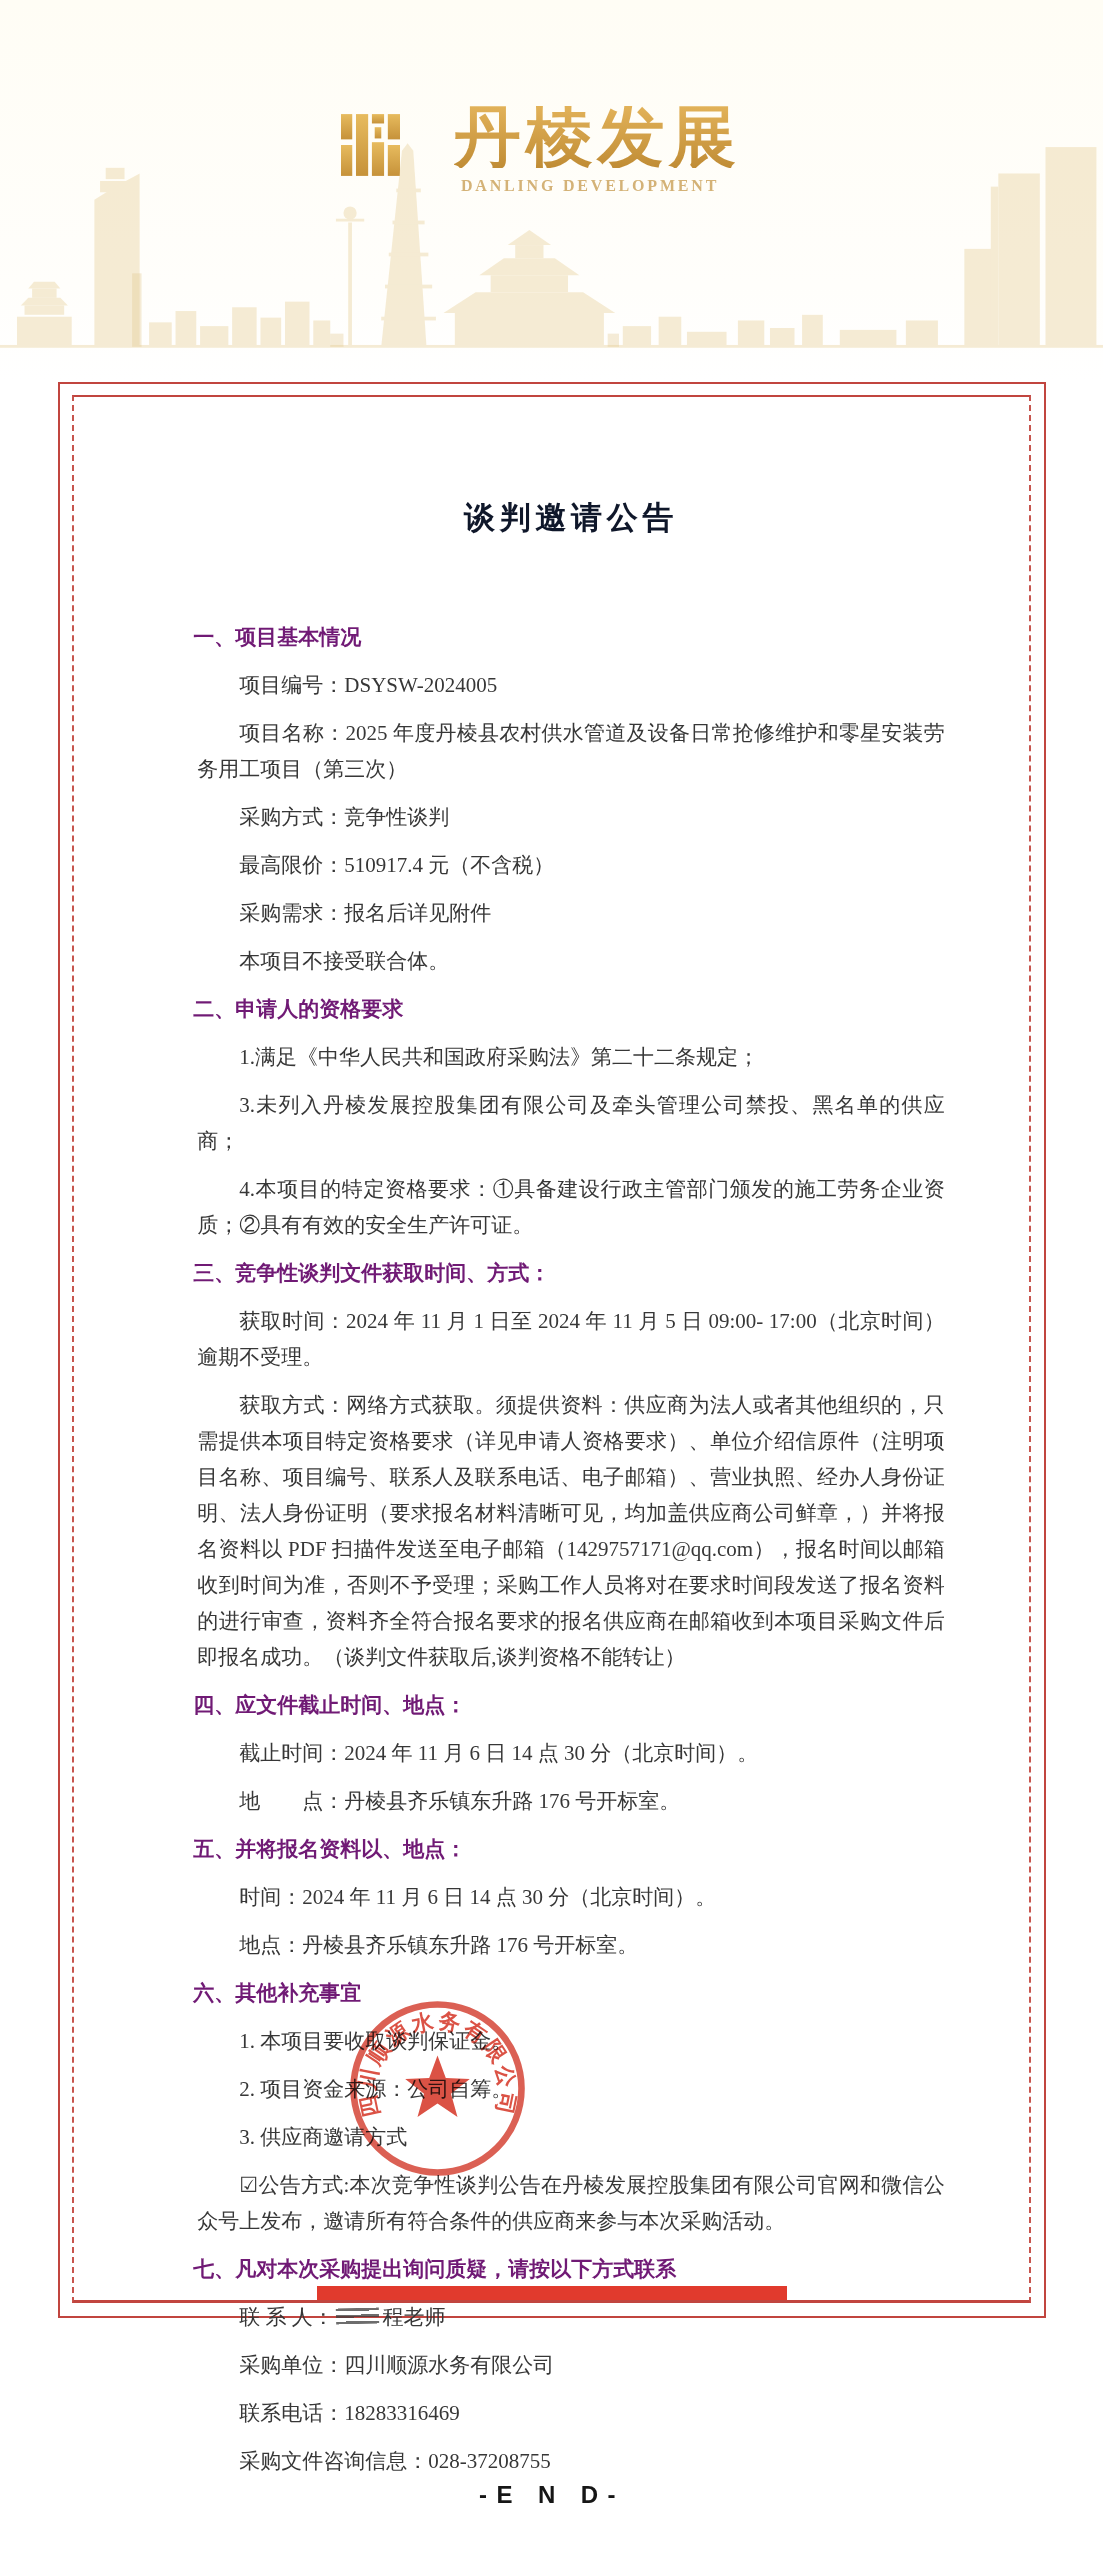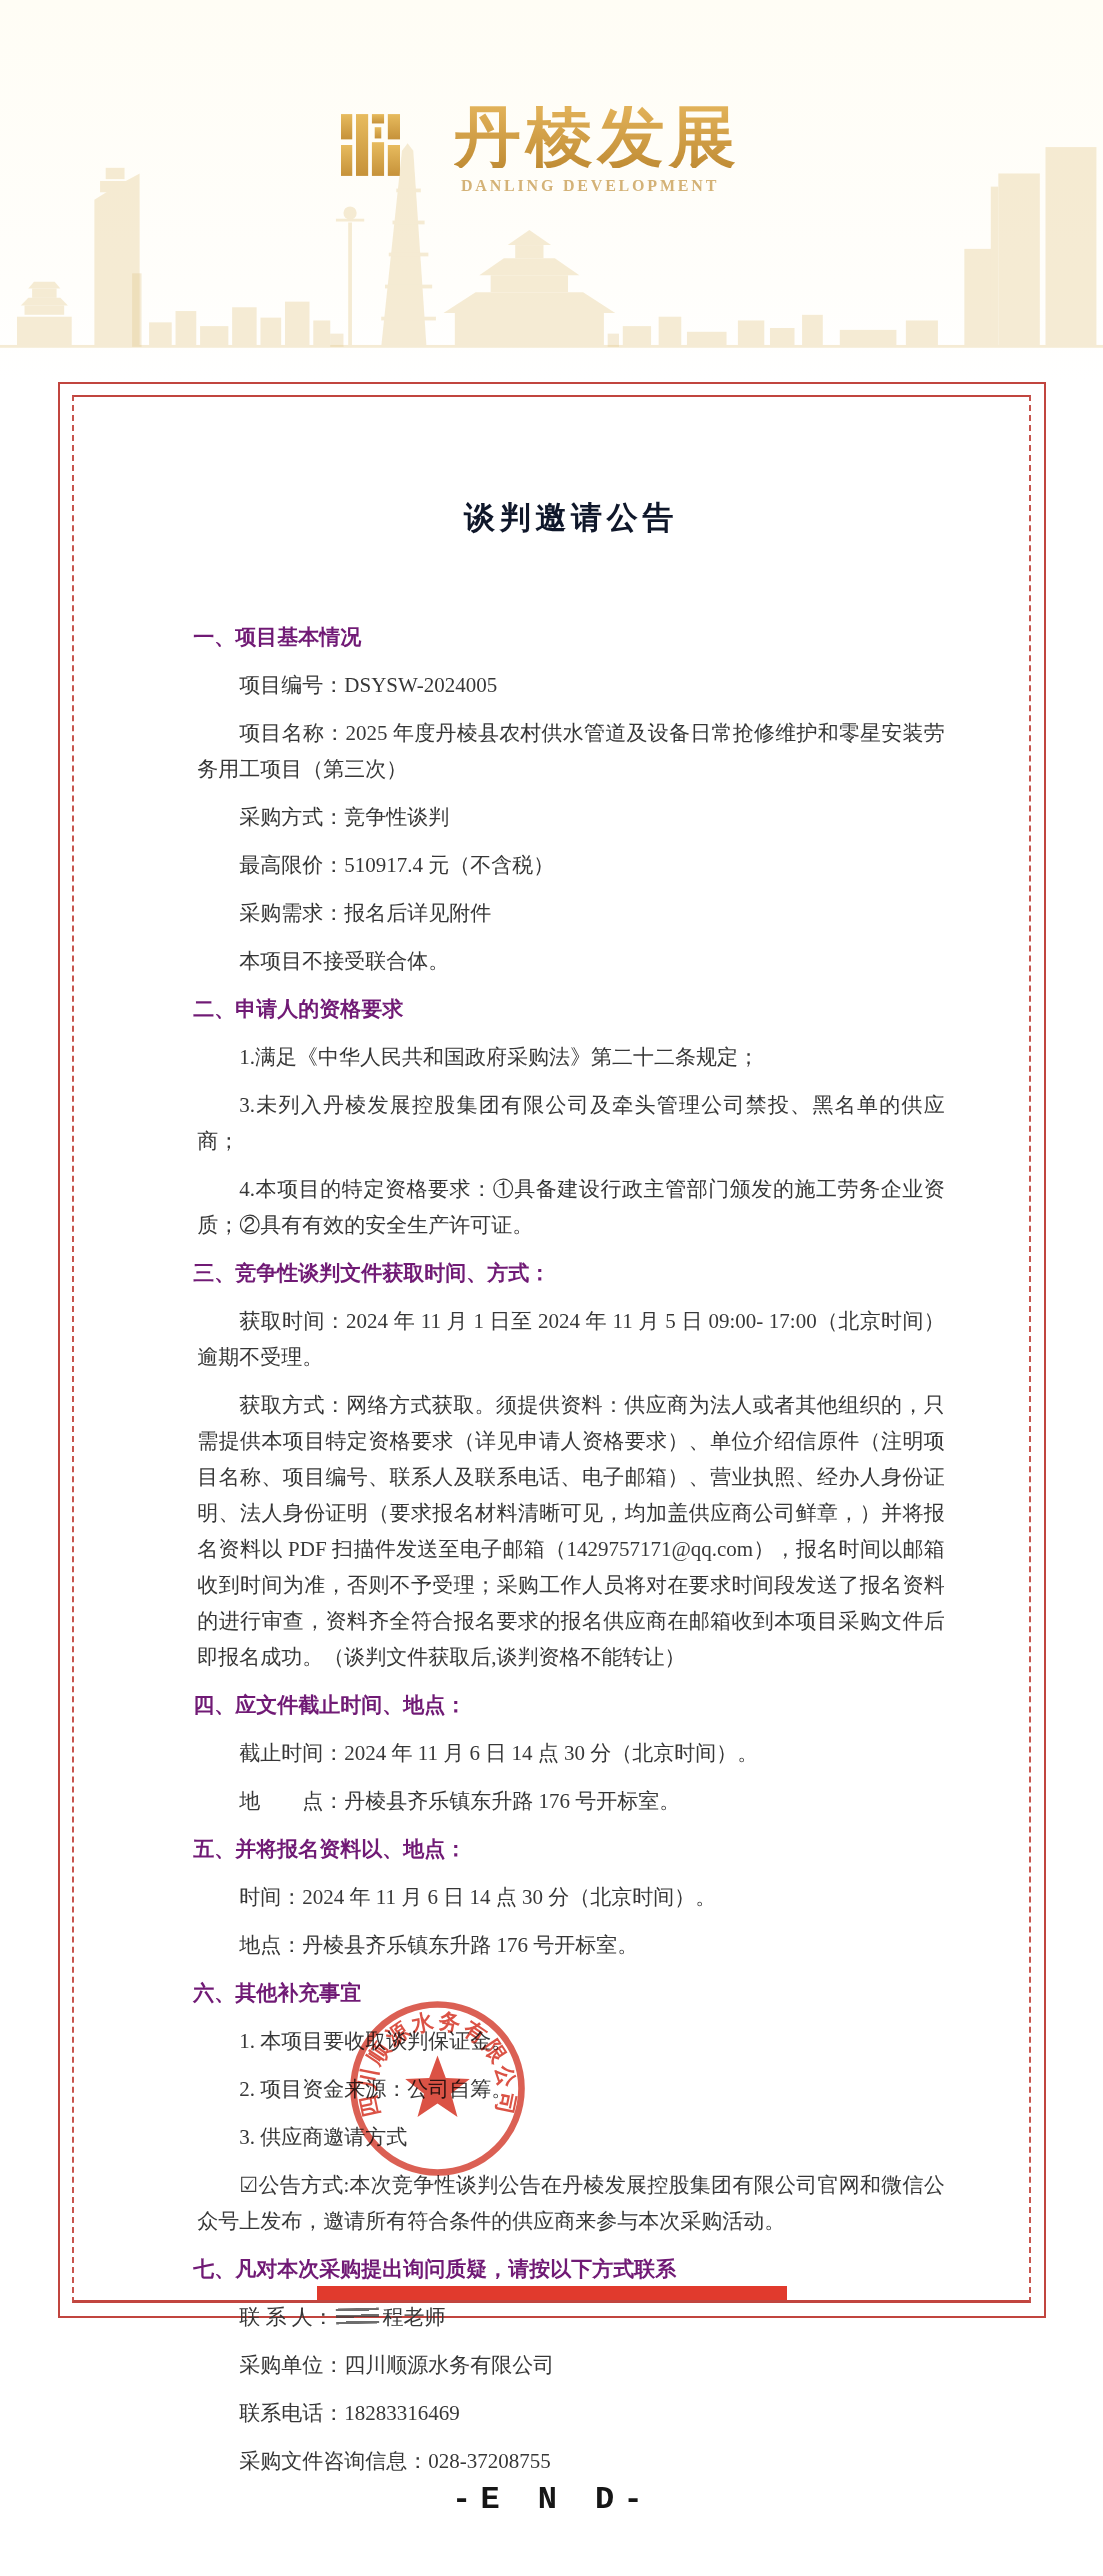"-E N D-" .end-mark { font-family: Liberation Mono, monospace -> Liberation Sans, sans-serif; font-size: 32px -> 24px }
